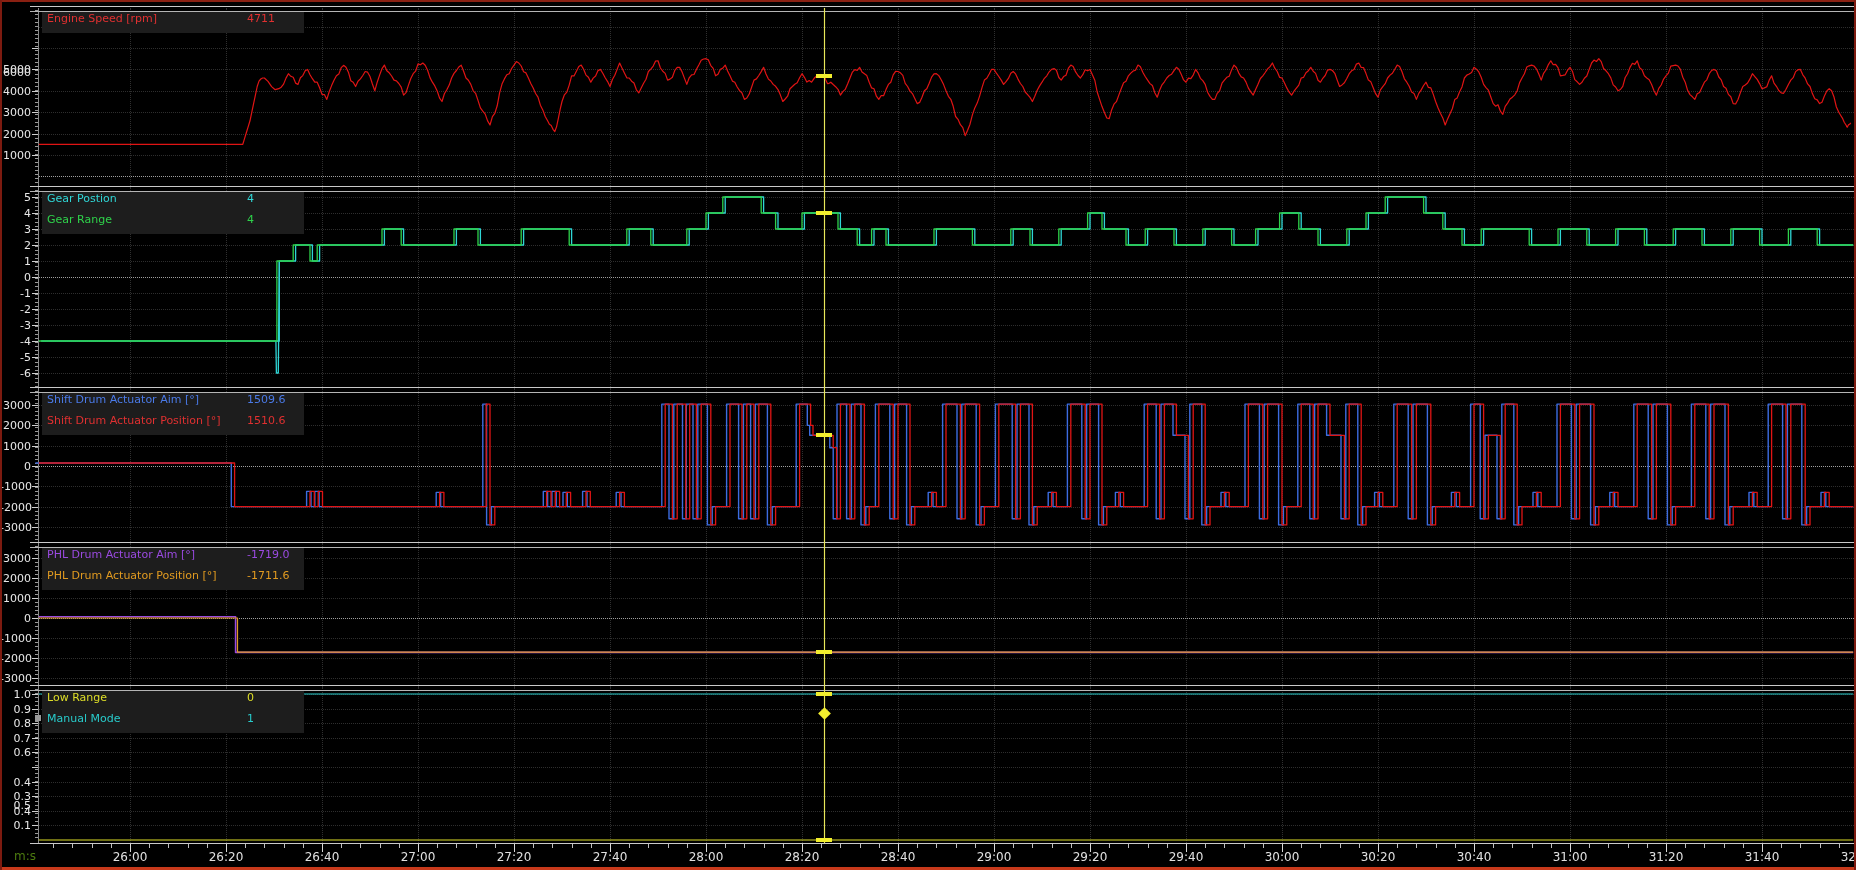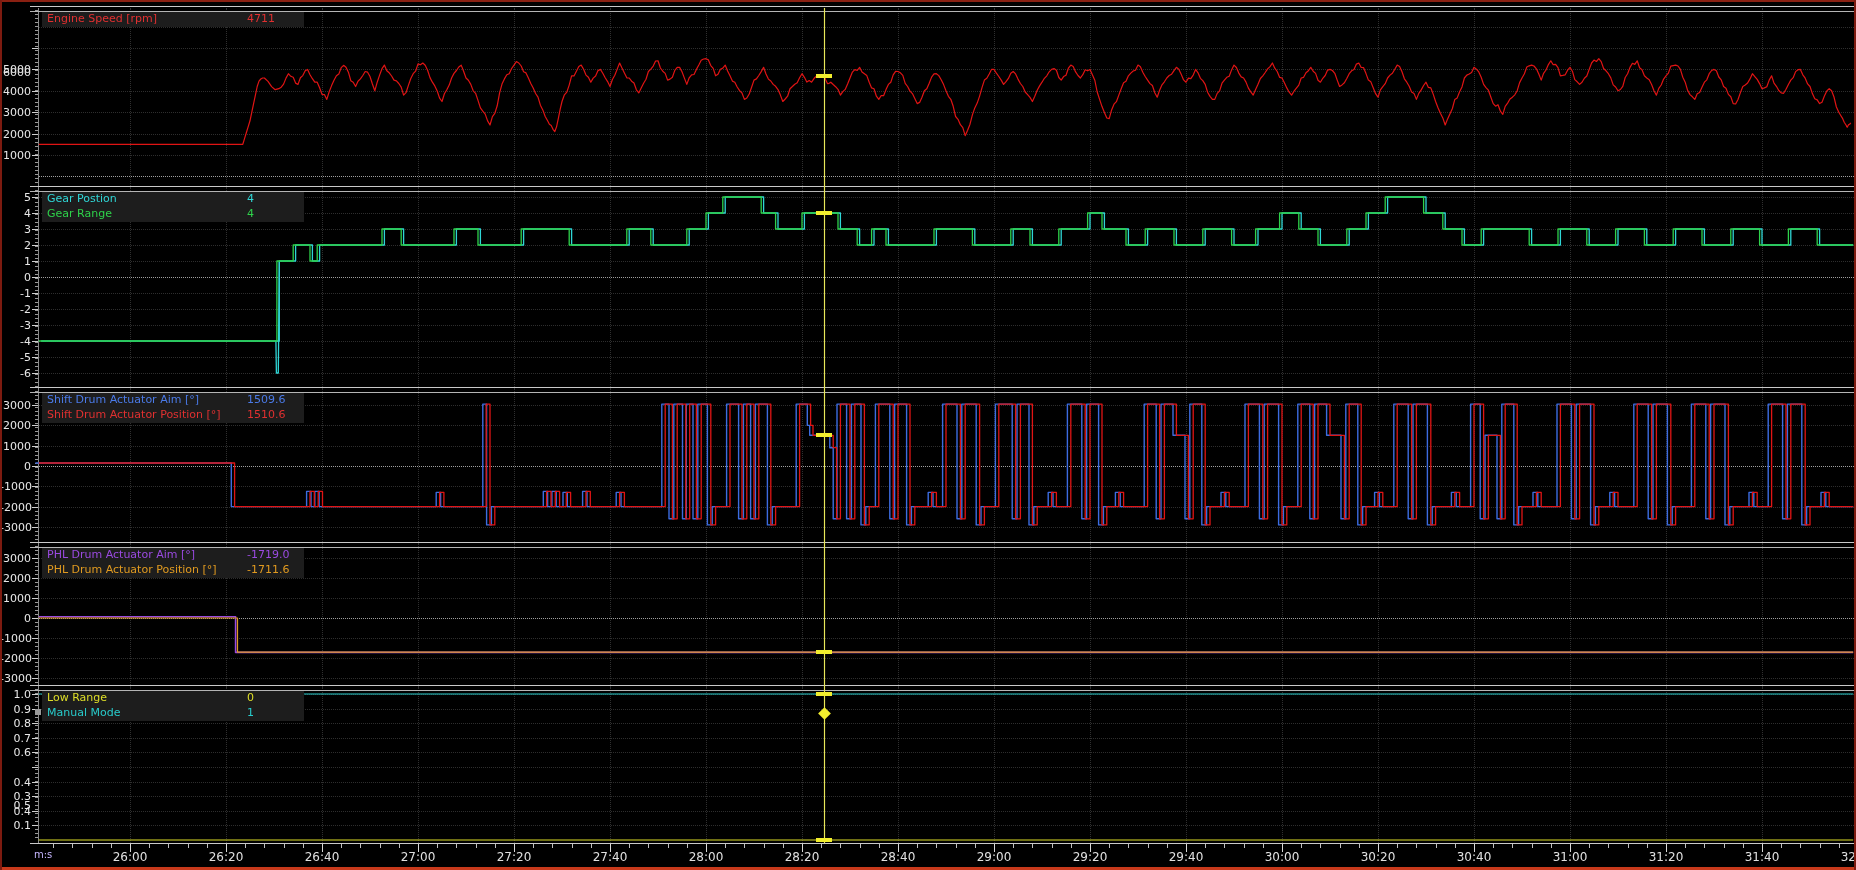"Engine Speed [rpm]" .lrow { height: 15px -> 21px }
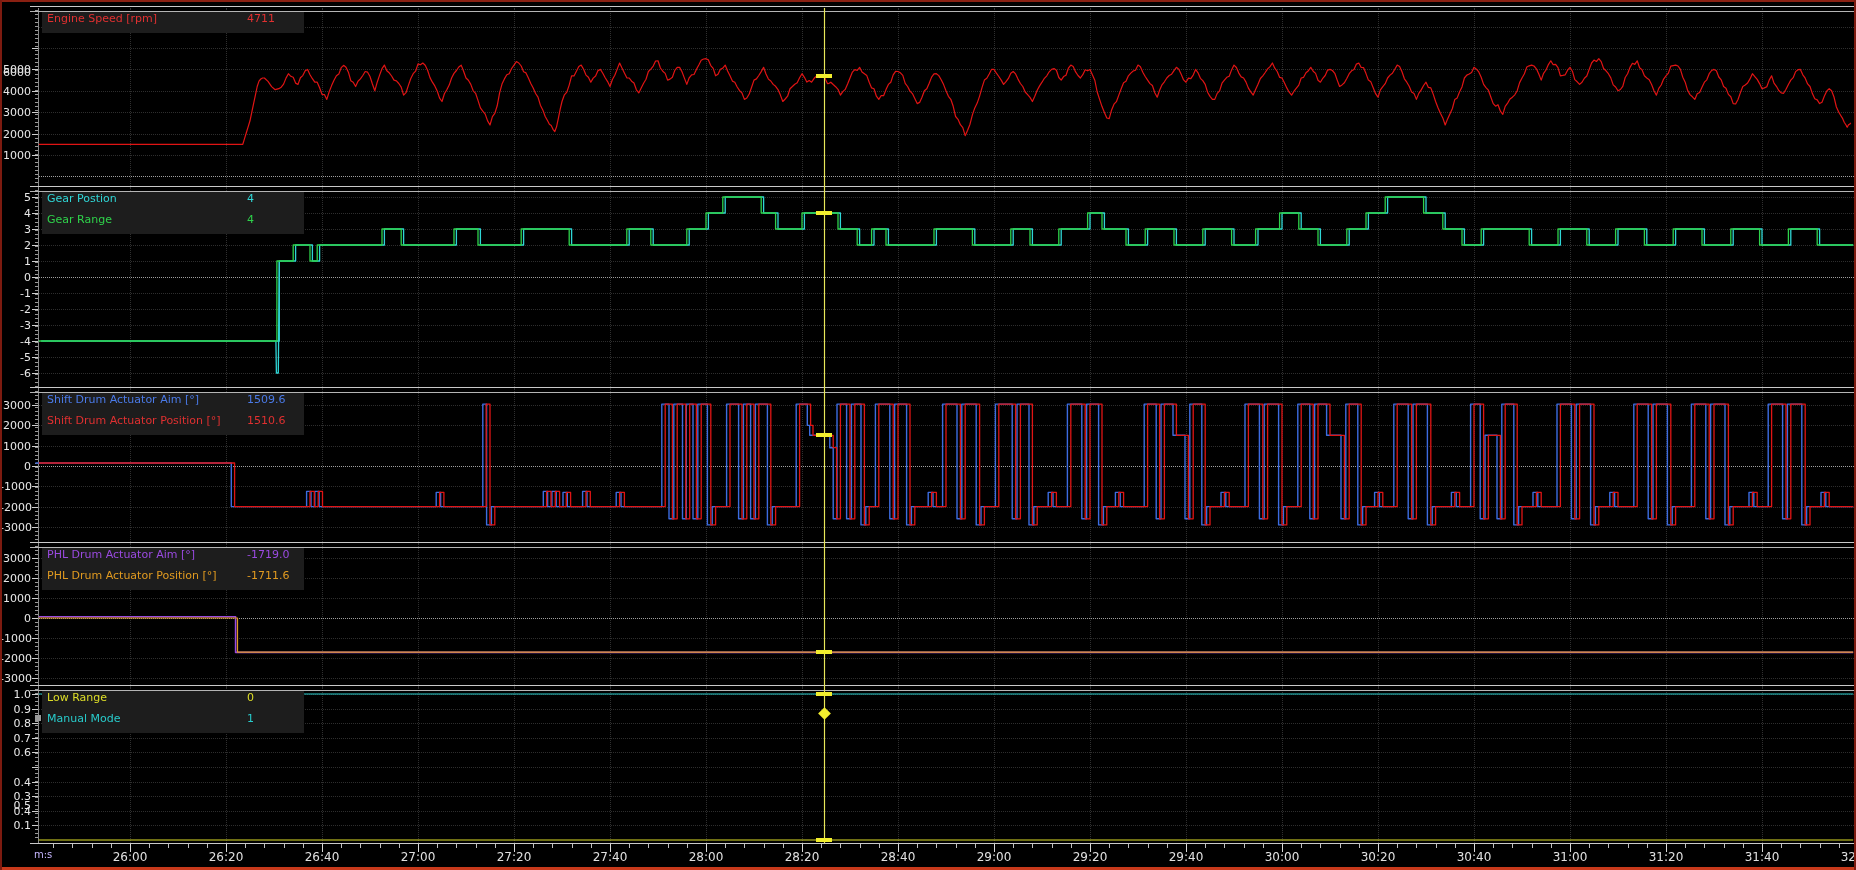"m:s" .unitlab { color: #c4b5fd -> #4d7c0f; font-size: 10px -> 12px; margin-left: 20px -> none }
